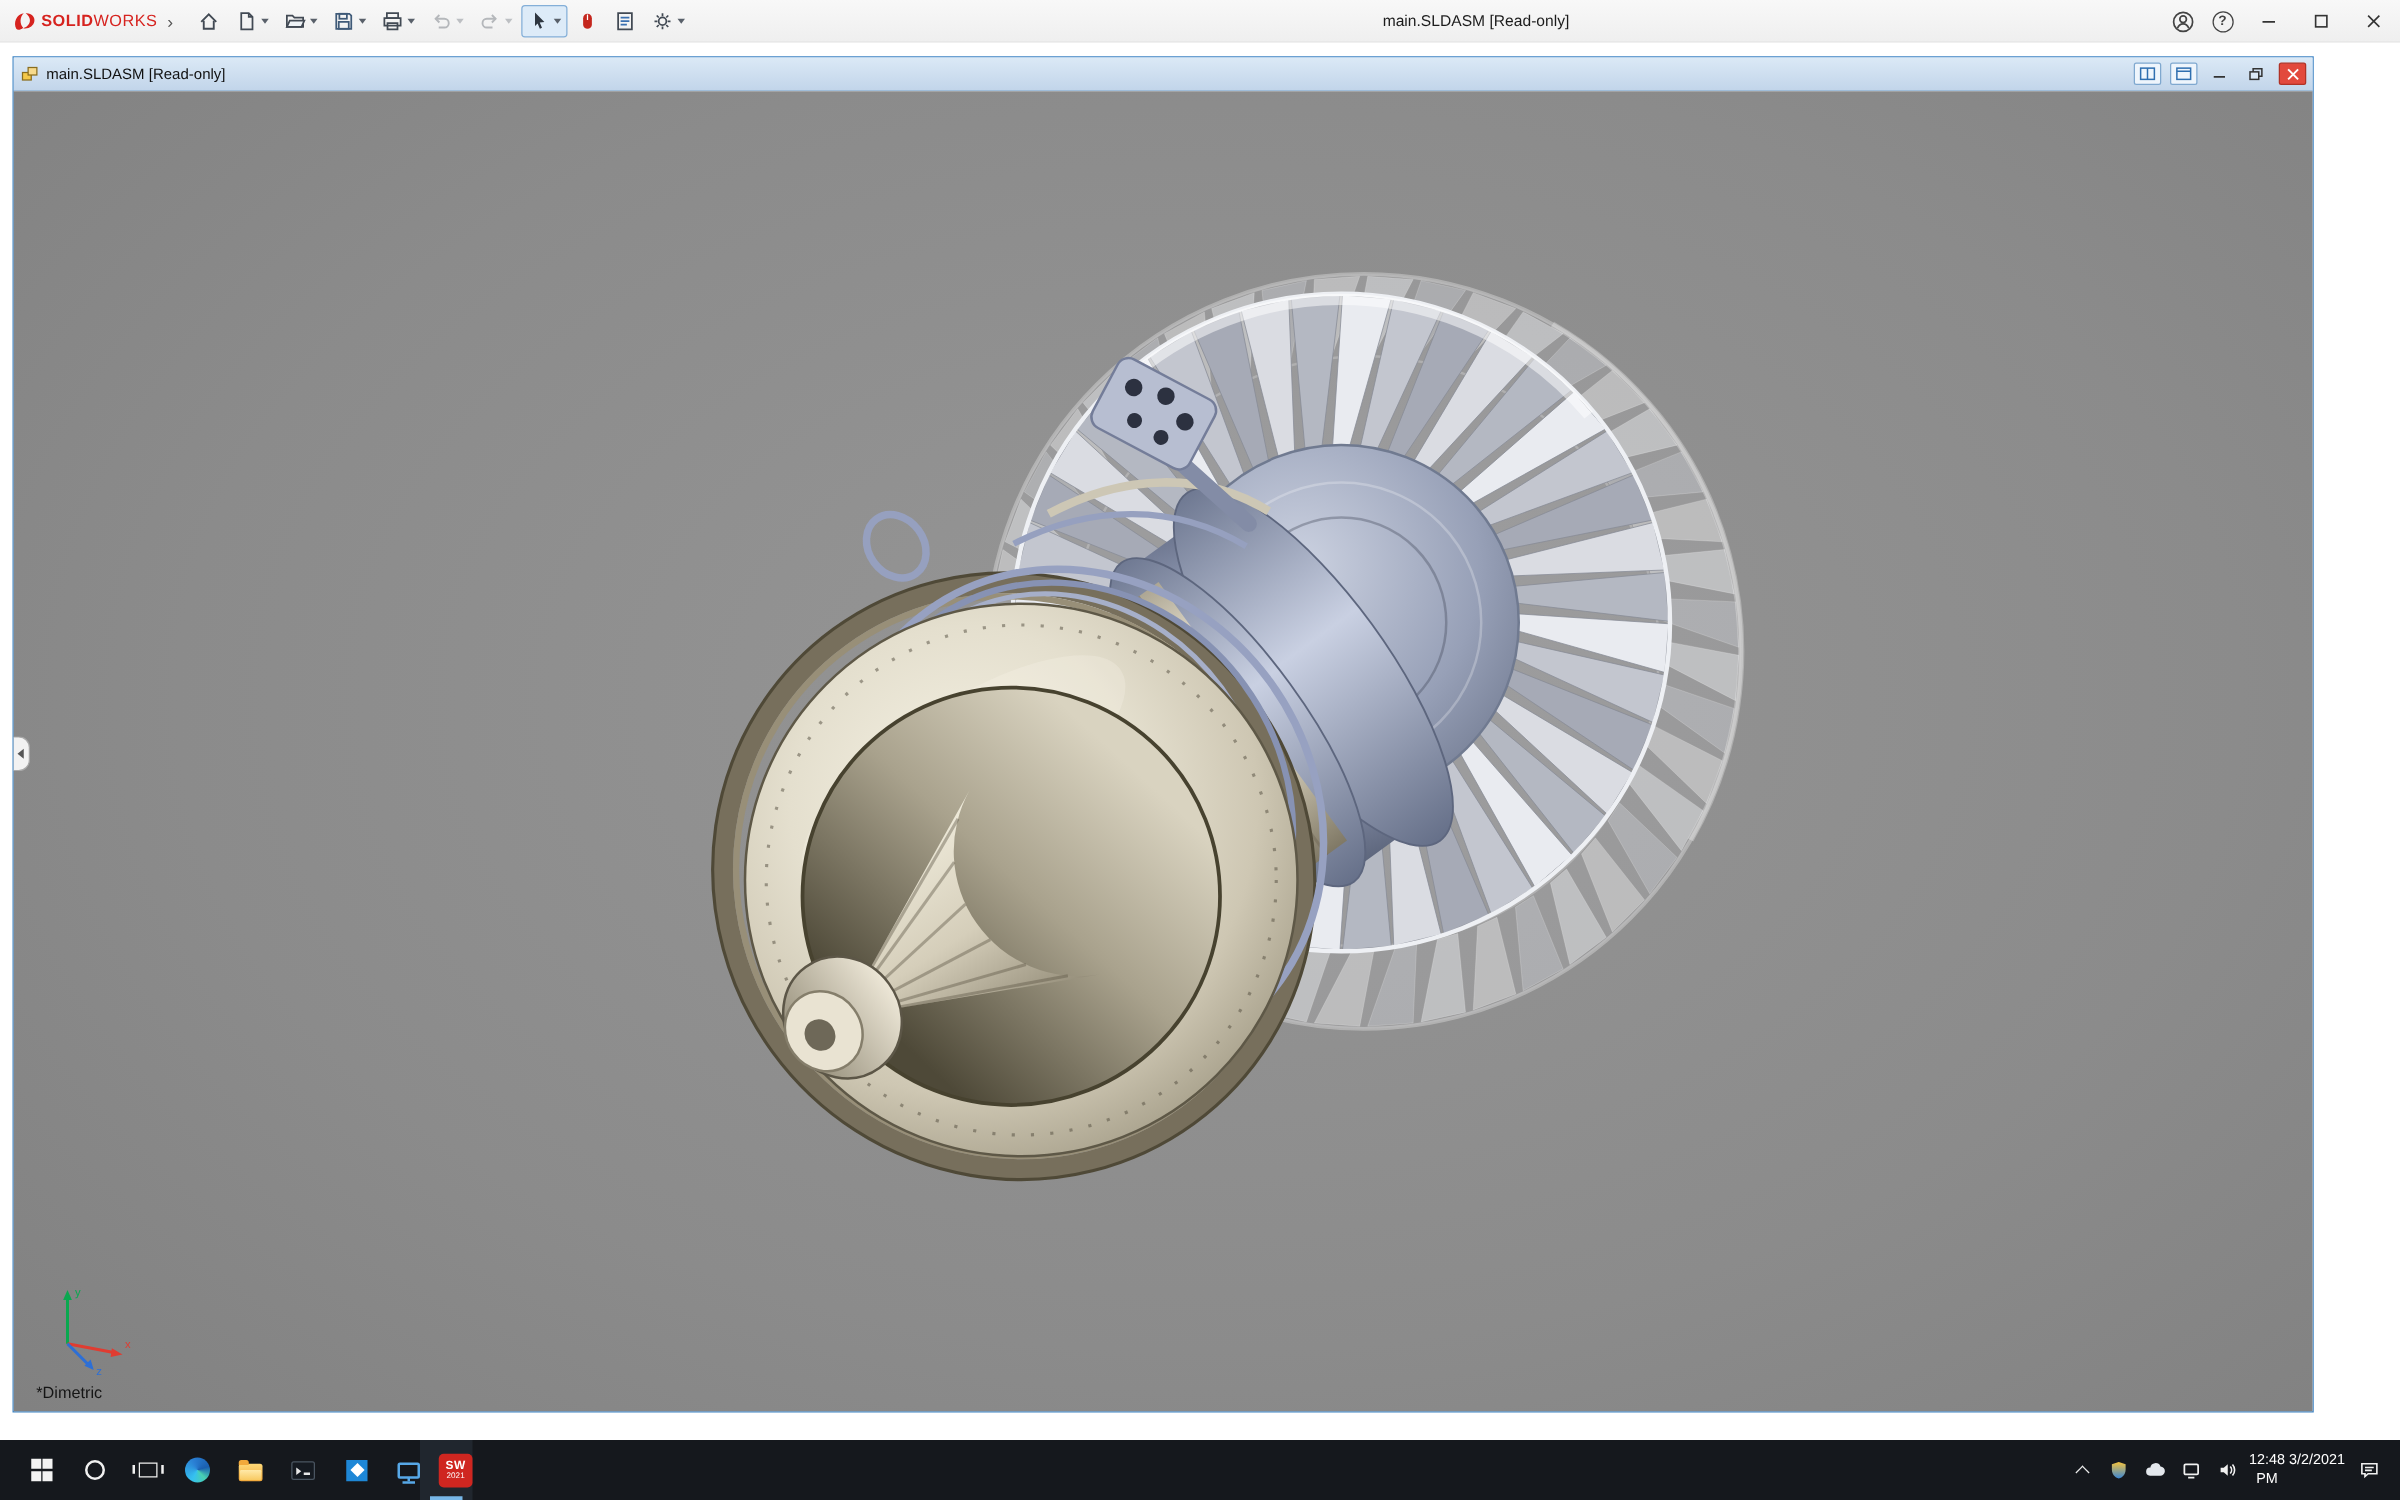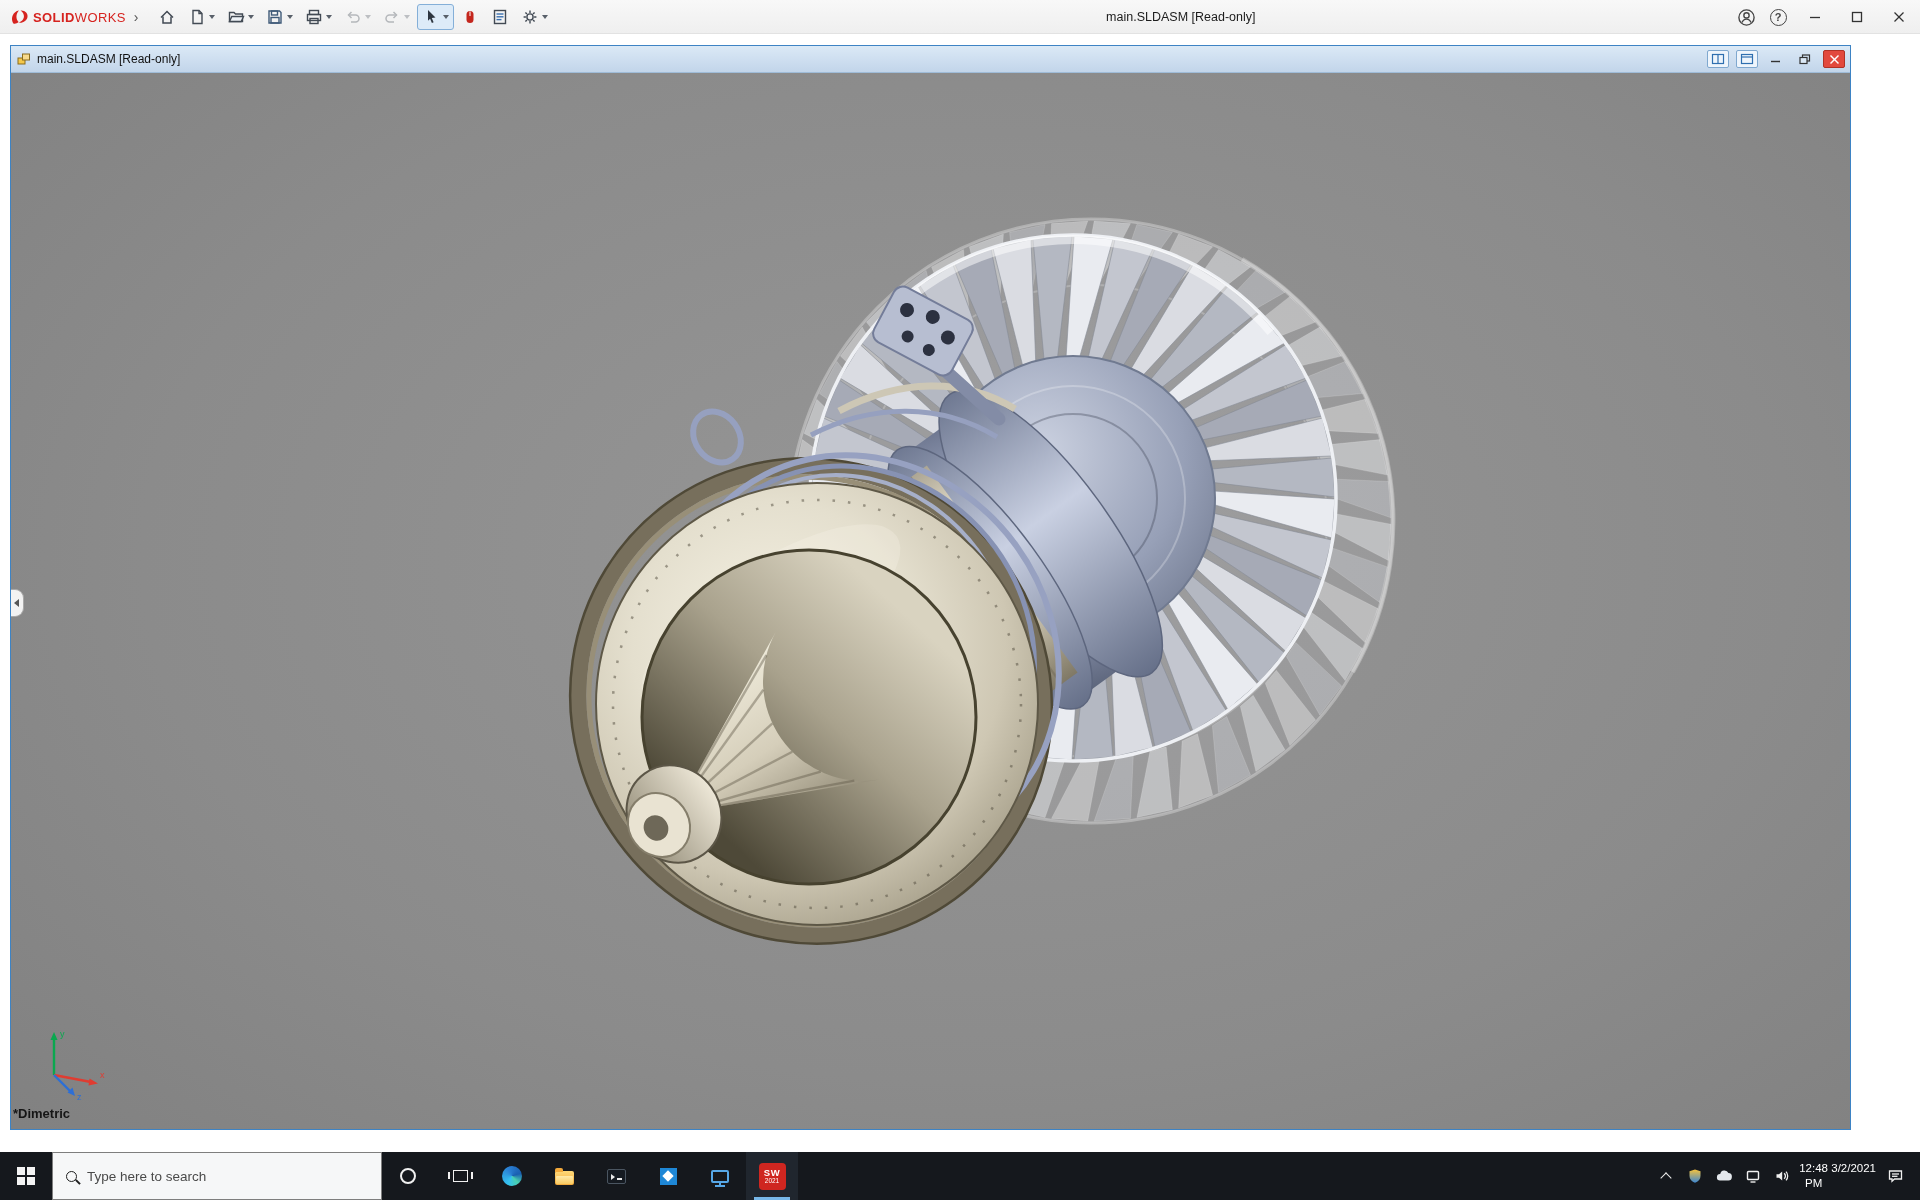"*Dimetric" .view-label { font-weight: bold -> normal; left: 2px -> 18px }
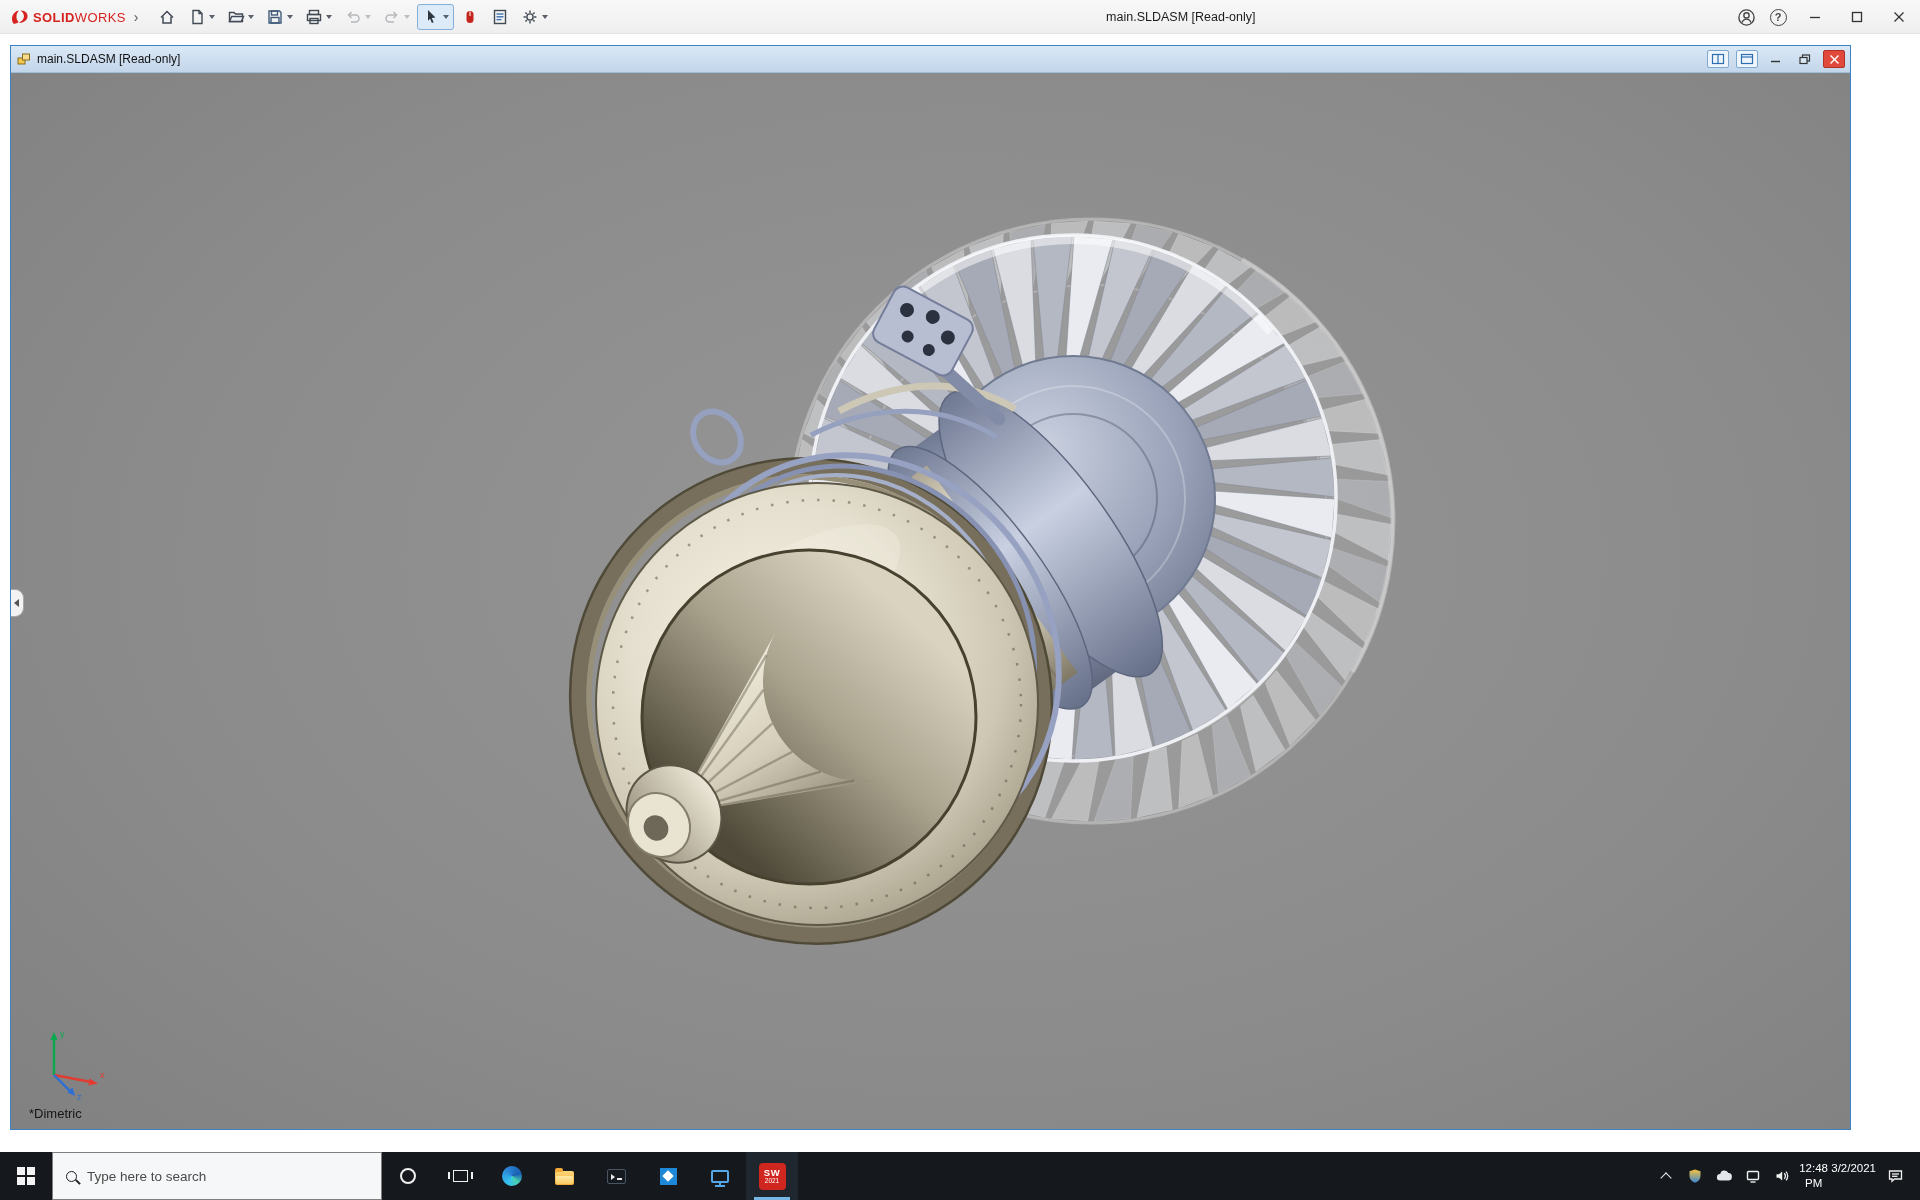"Type here to search" div.search-box { html: <div> <span></span> <span>Type here to search</span> </div> -> none }
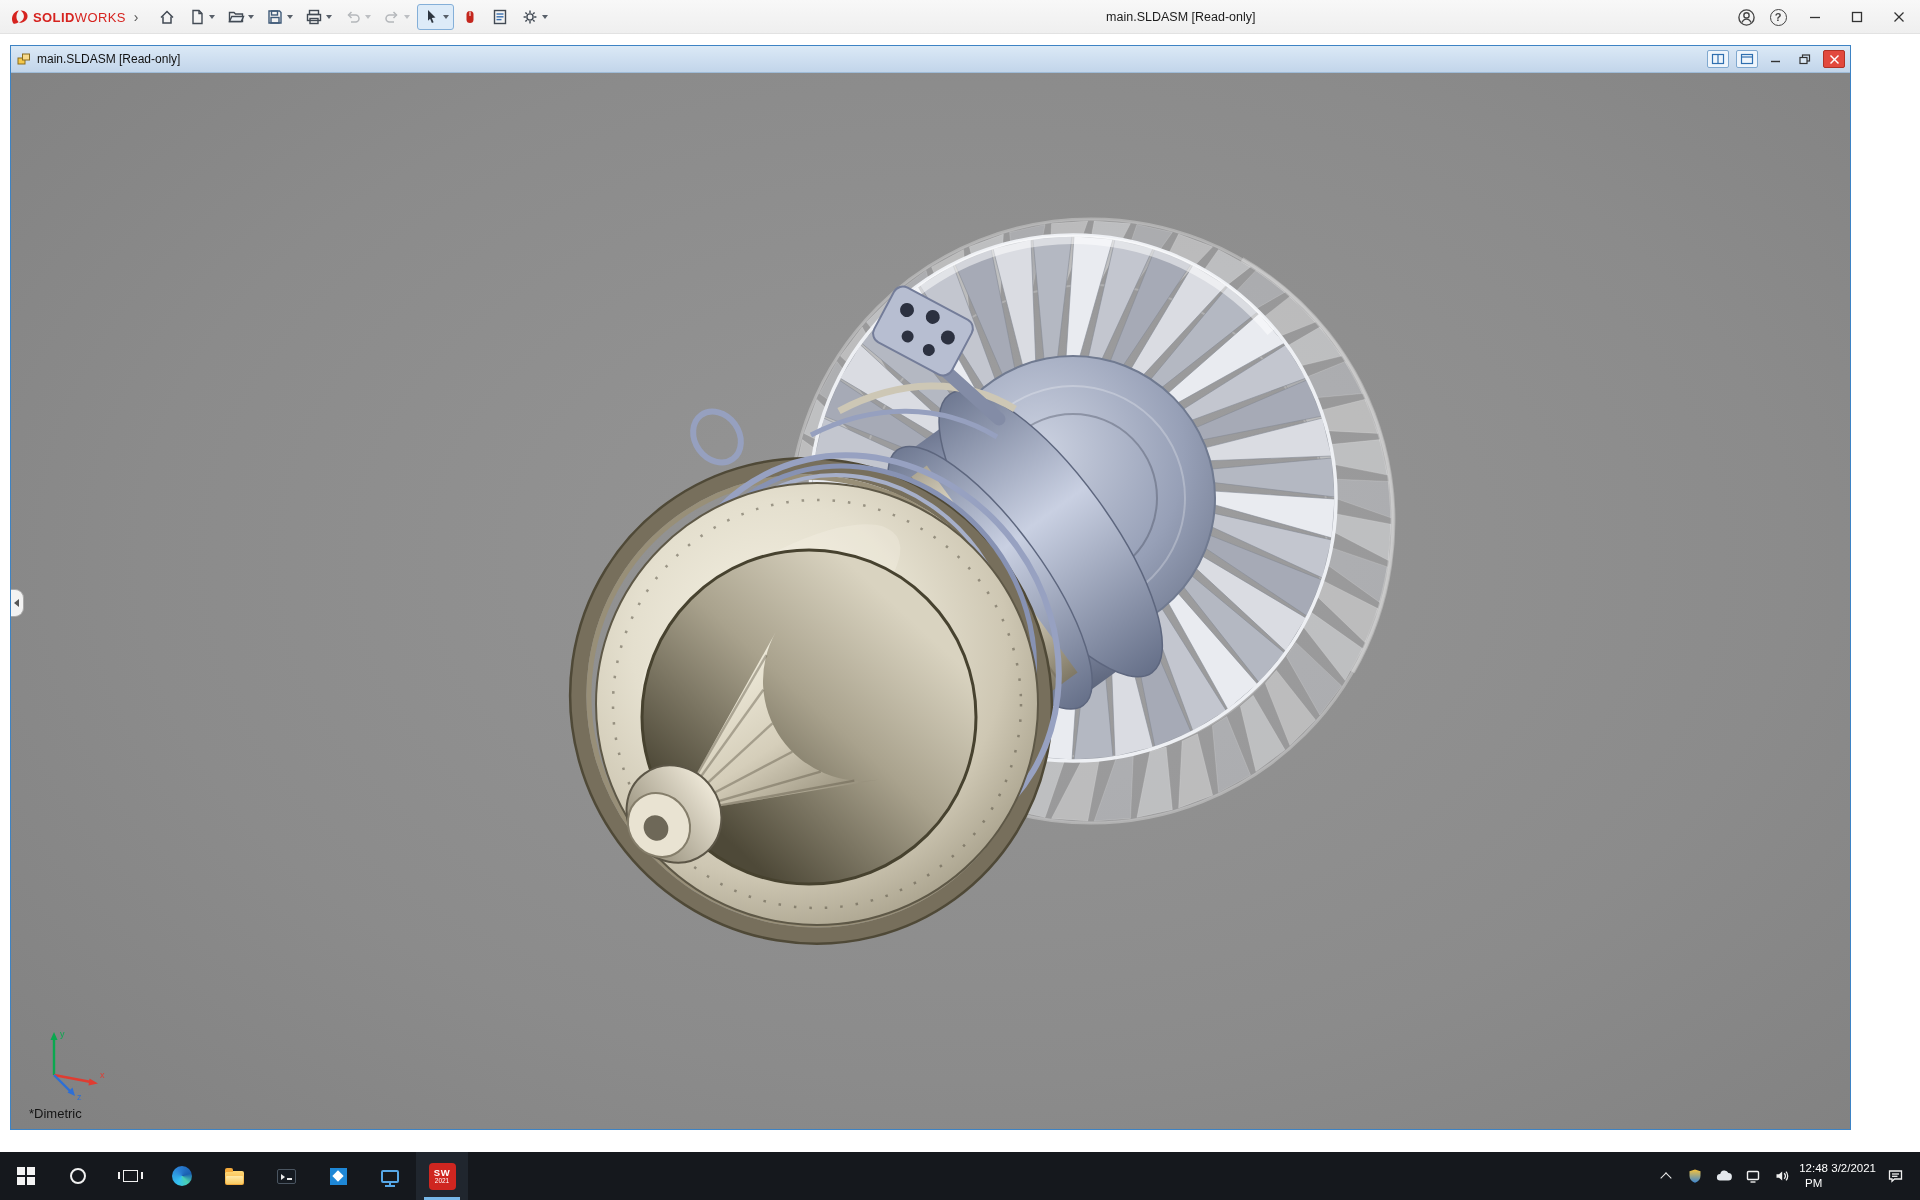"SW" .tb-btn { justify-content: center -> flex-end; width: 52px -> 42px }
